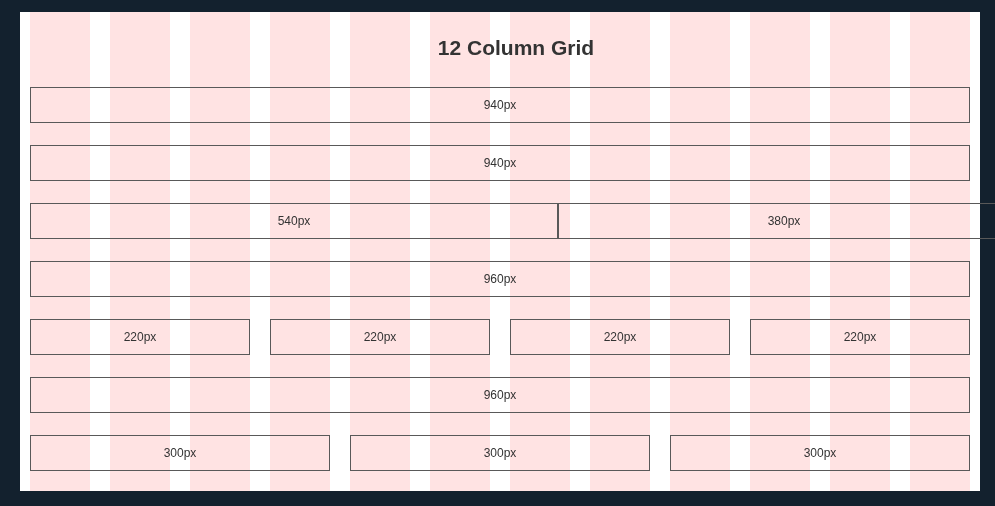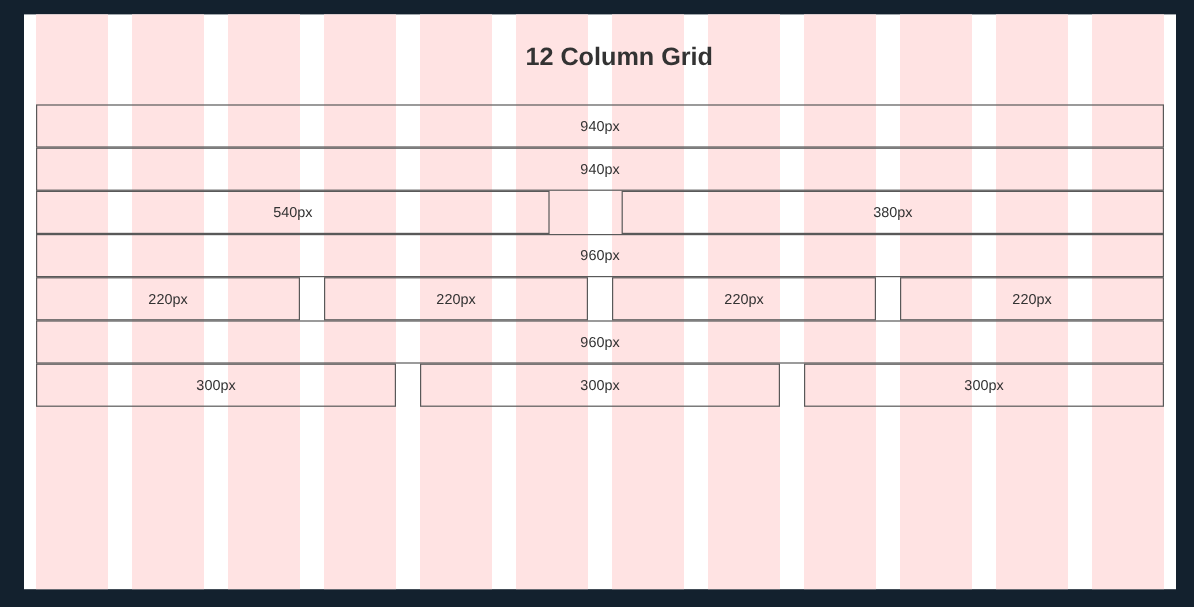"940px" .row { margin-bottom: none -> 22px }
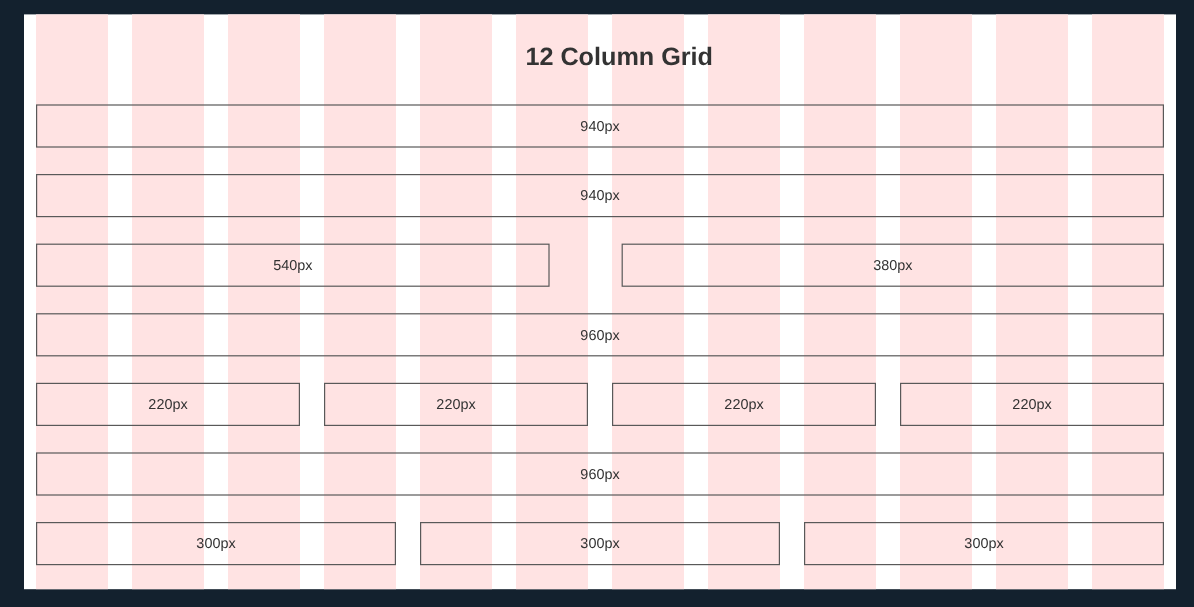"540px" div.box { width: 428px -> 528px }
